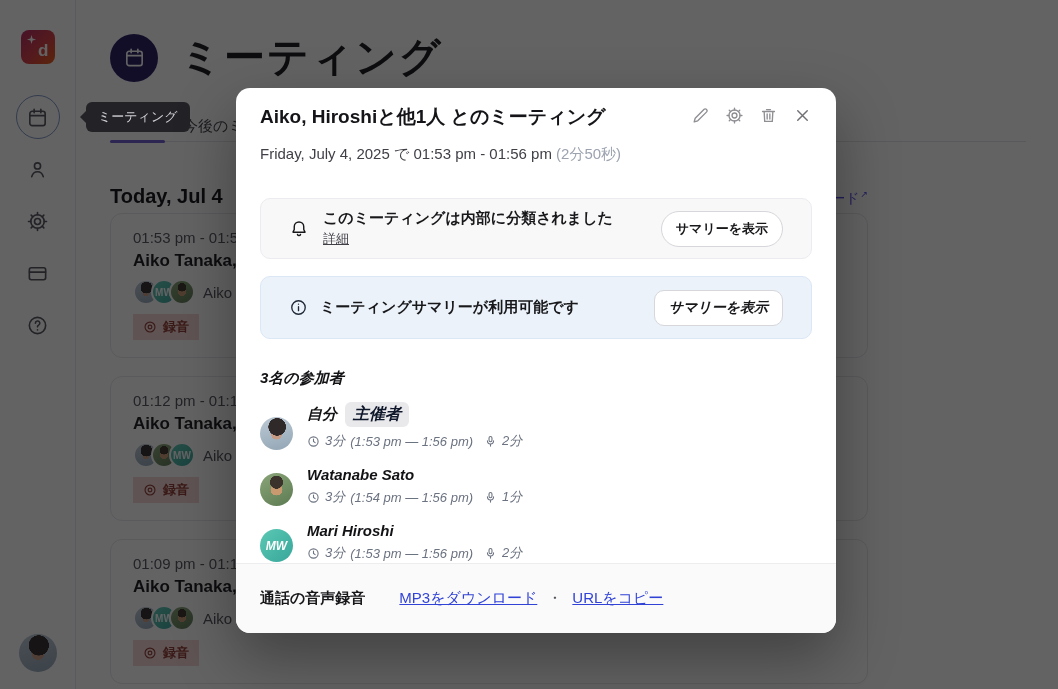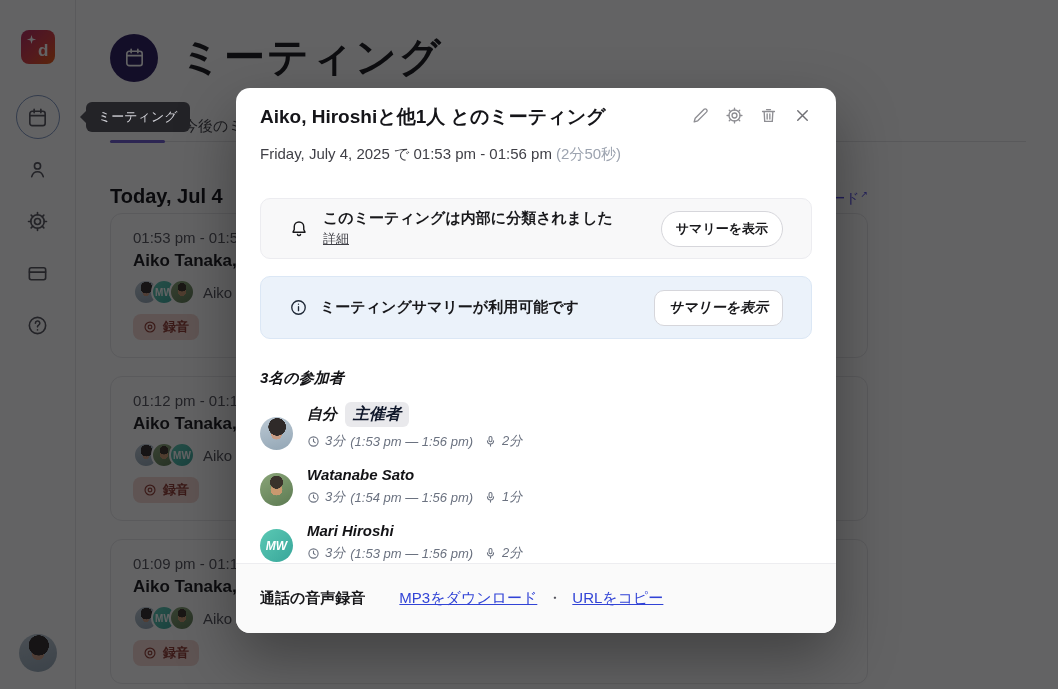"録音" .rec-badge { border-radius: 8px -> 0 }
